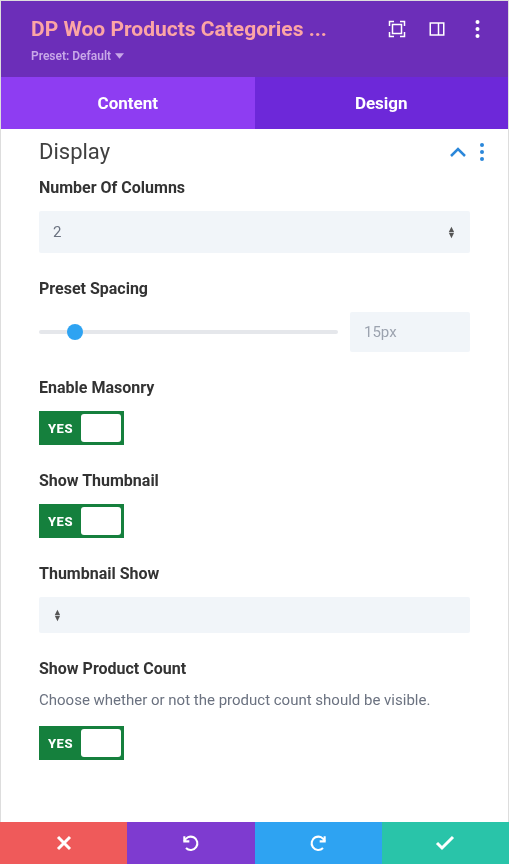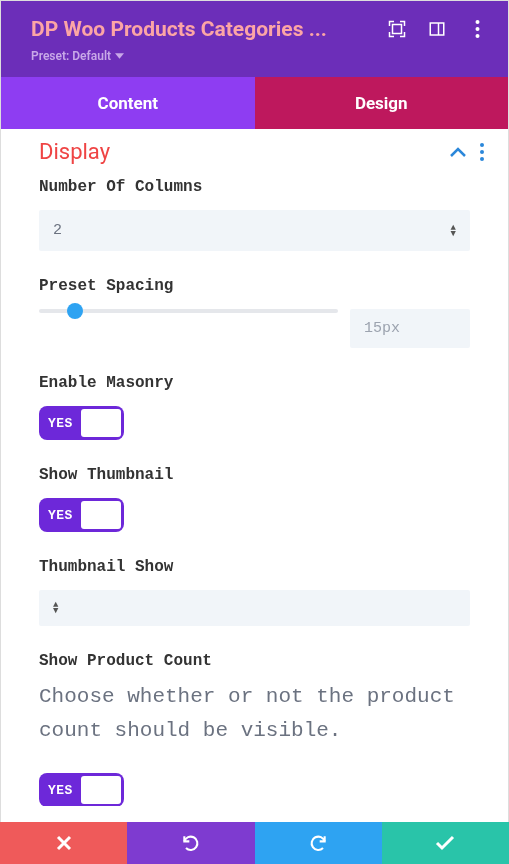"Content" .tabs { background: #be185d -> #6d28d9 }
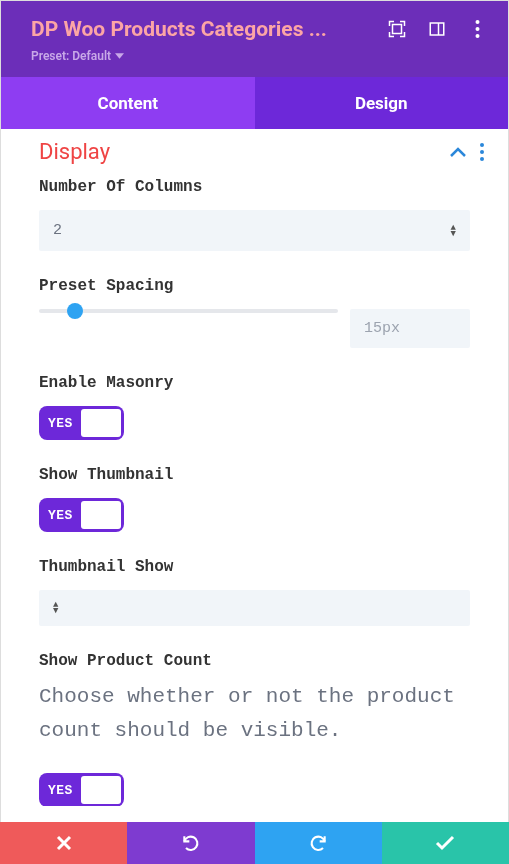"Display" .section-title { color: #ef4444 -> #404040 }
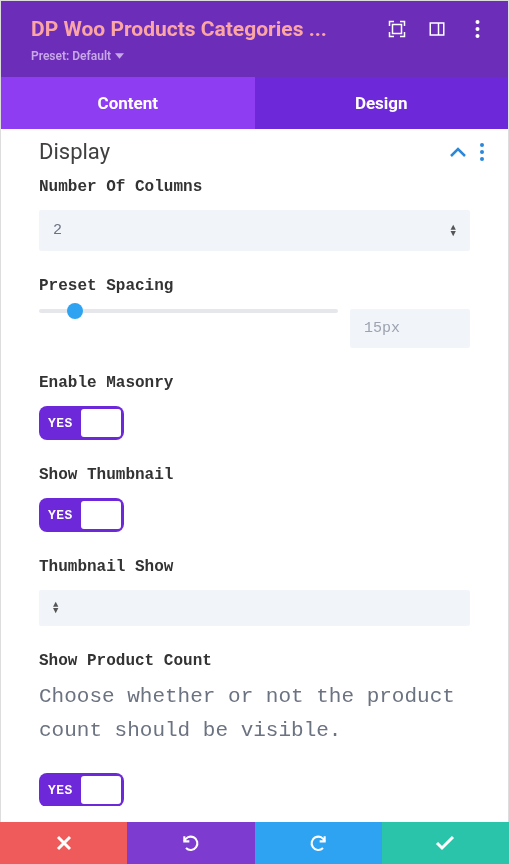"Number Of Columns" .field { font-family: Liberation Mono, monospace -> none }
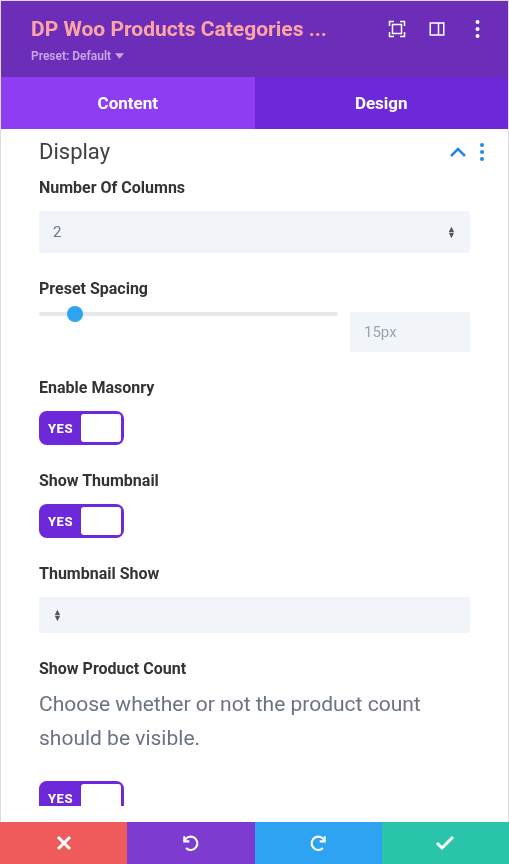"15px" .slider-row { align-items: flex-start -> center }
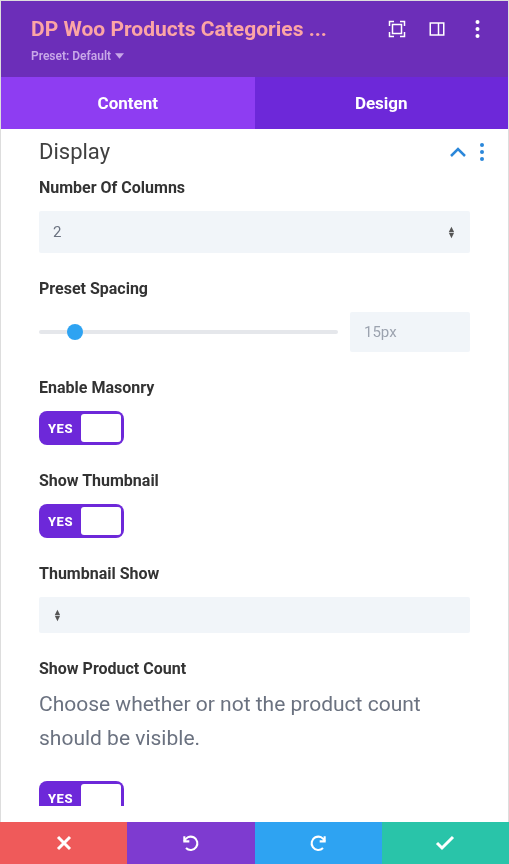"YES" .toggle { background: #6d28d9 -> #15803d; border-radius: 8px -> 0 }
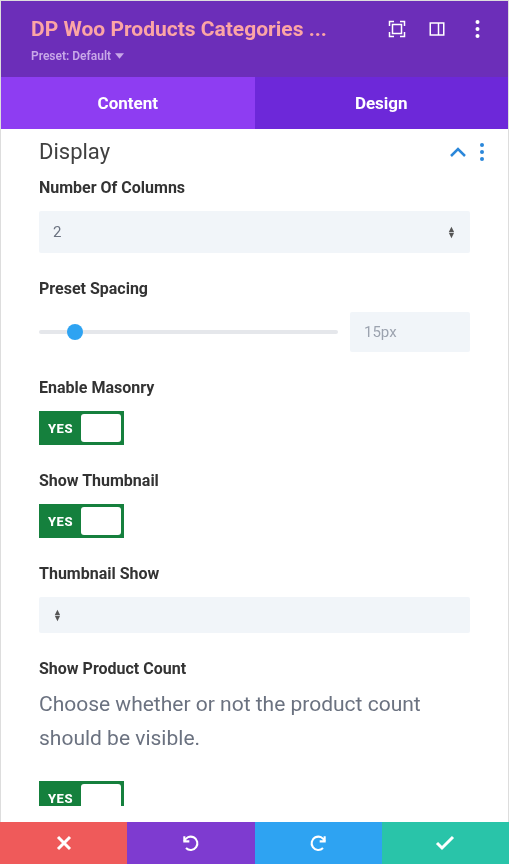"Choose whether or not the" .field-help { font-size: 21px -> 15px; margin-bottom: 26px -> 14px }
